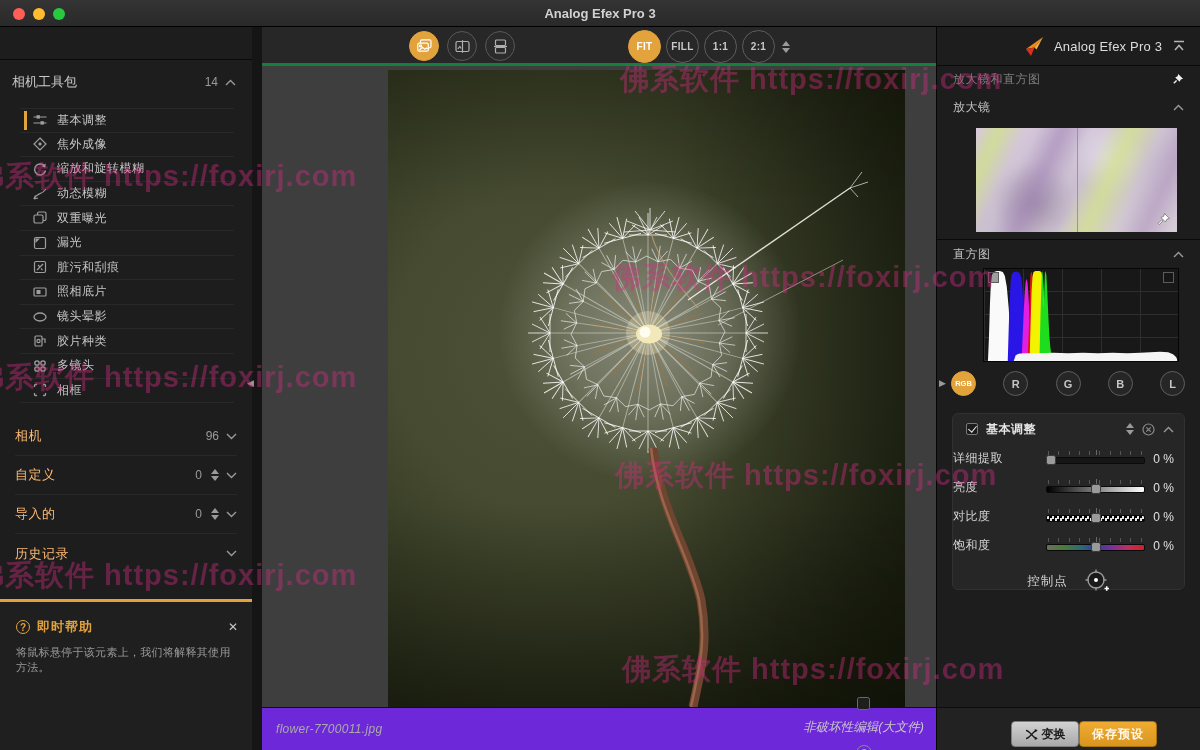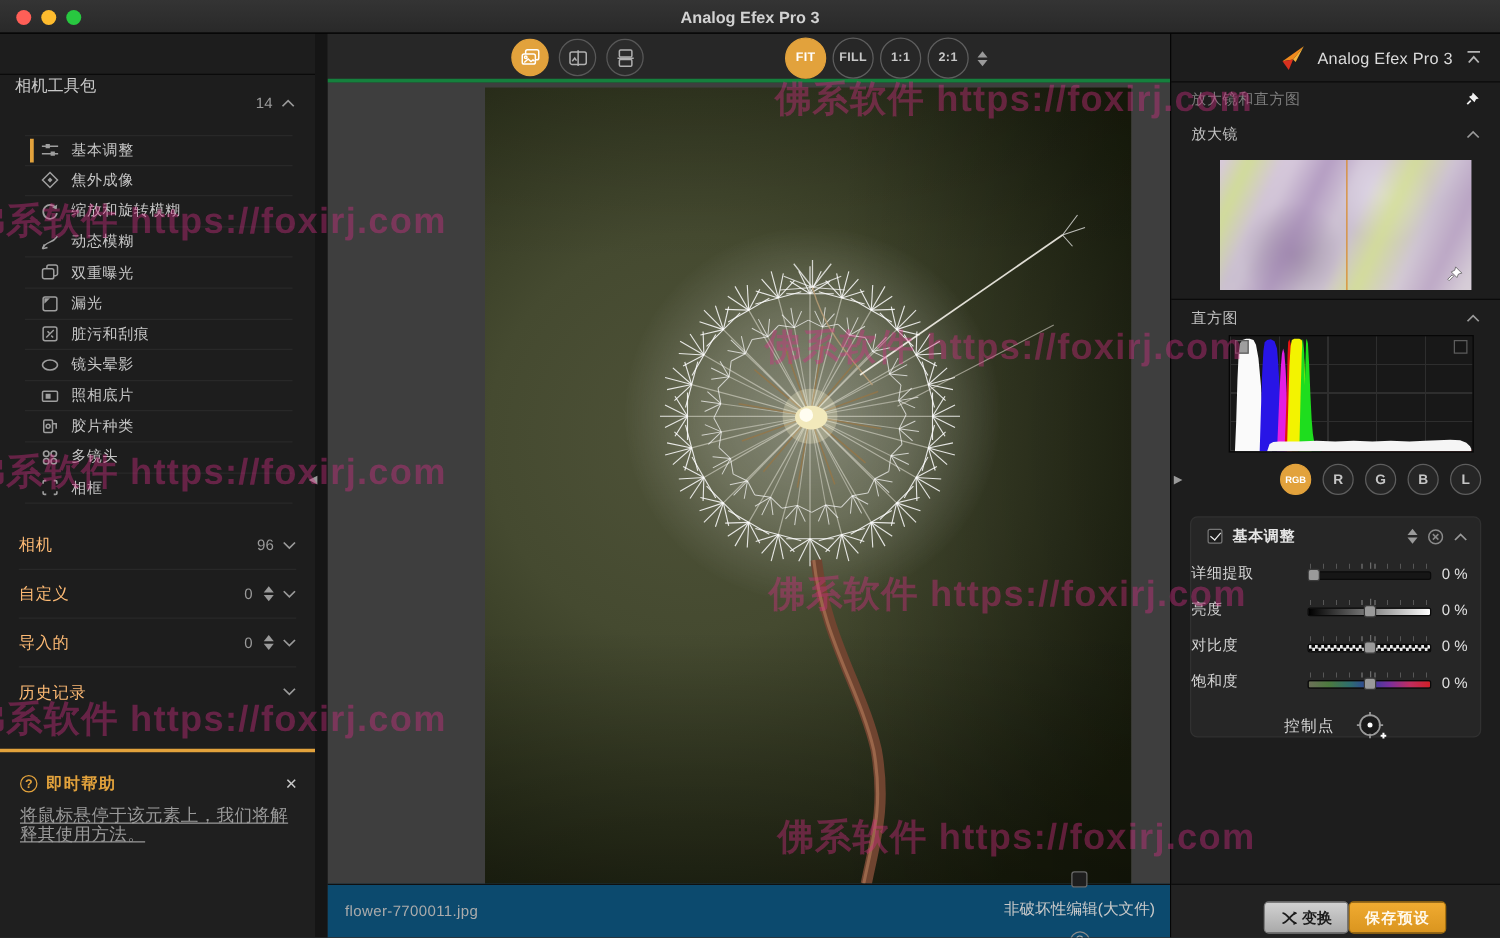"相机工具包" .toolkit-header { align-items: none -> center }
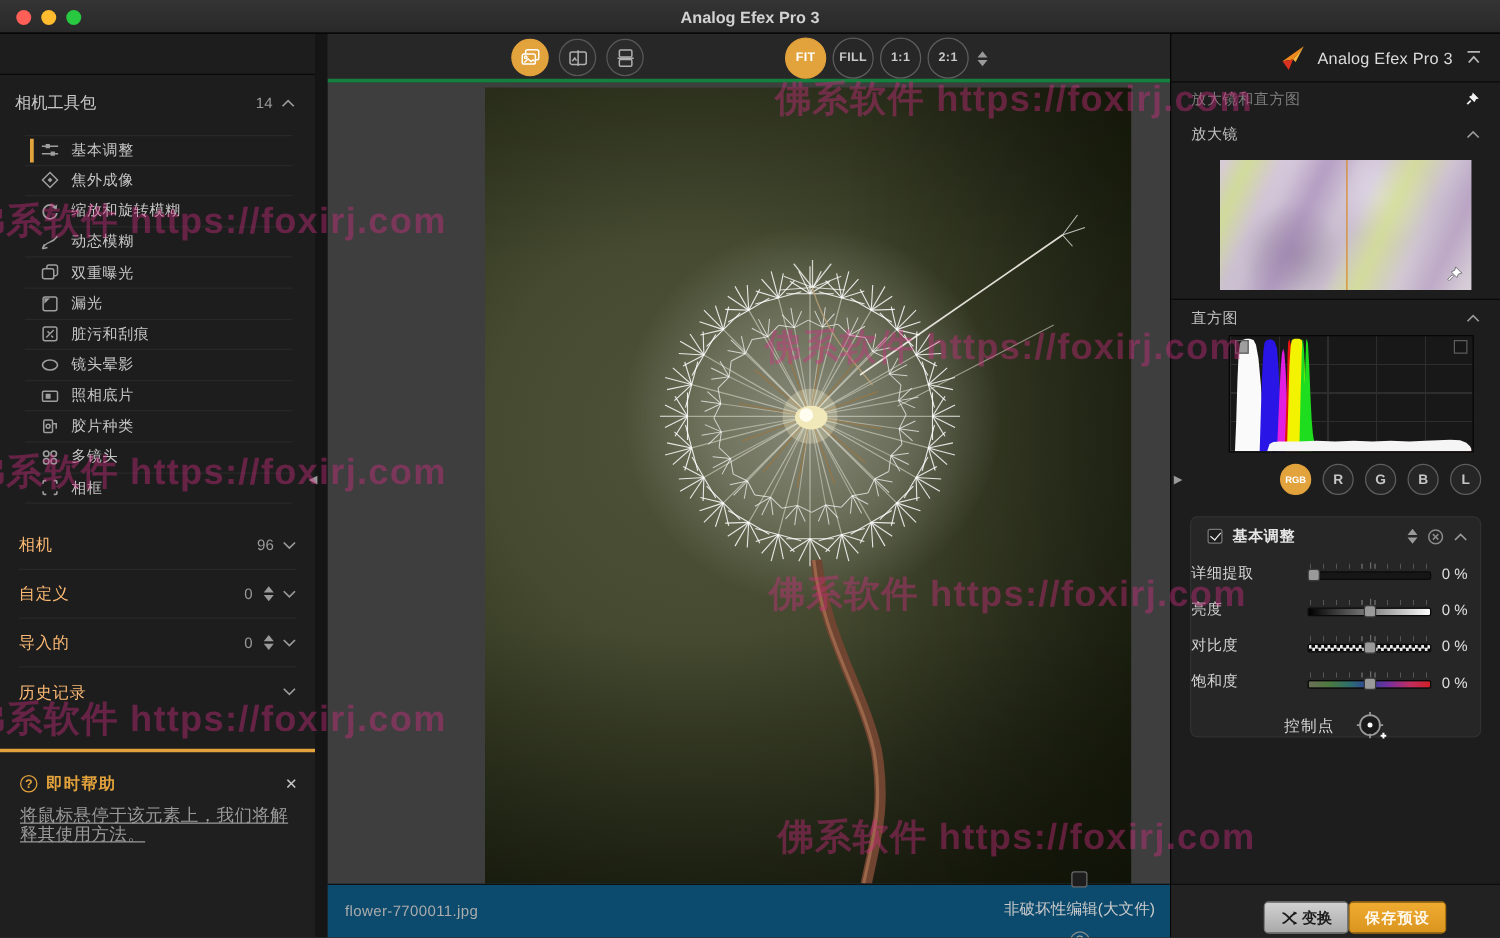"镜头晕影" div.tool-row { order: before "照相底片" -> after "照相底片" }
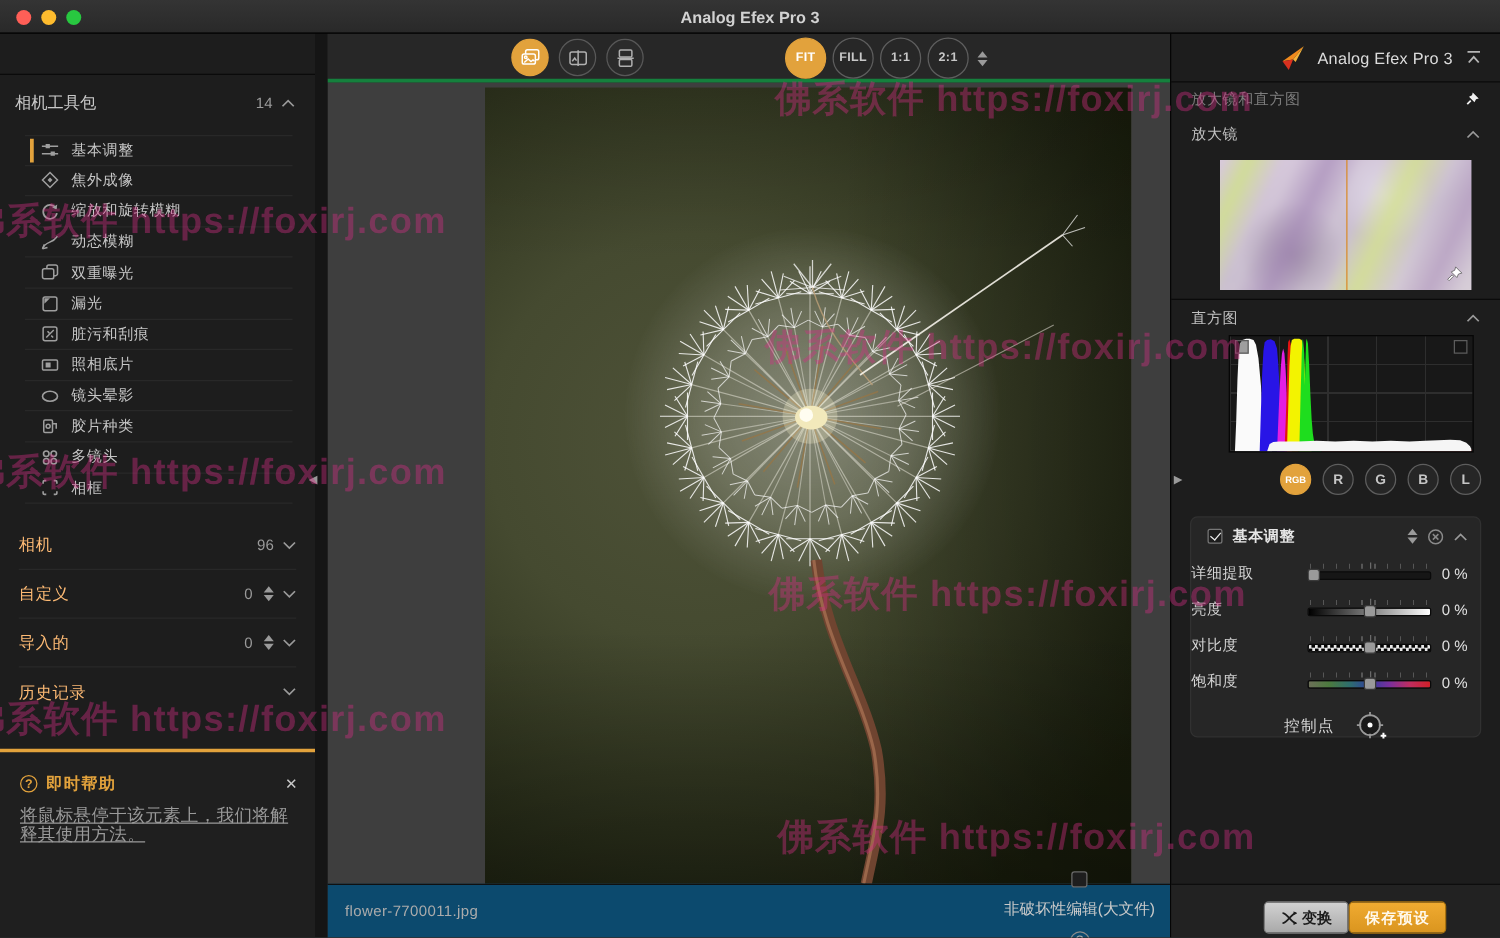"RGB" .channel-row { justify-content: flex-end -> space-between }
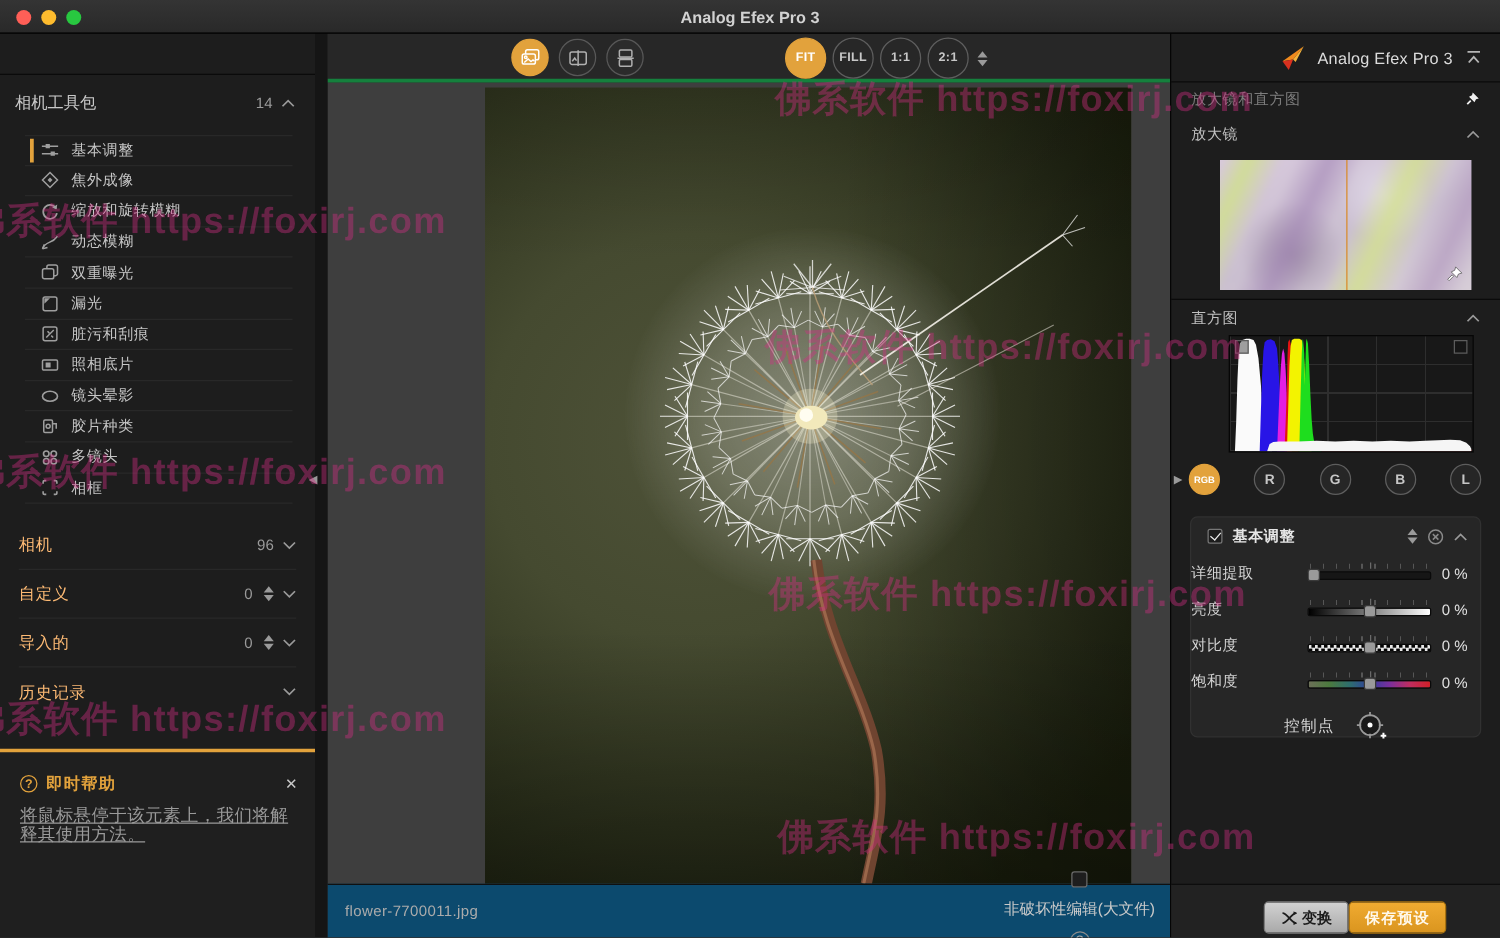"将鼠标悬停于该元素上，我们将解释其使用方法。" .help-body { font-size: 14px -> 11px; text-decoration: underline -> none }
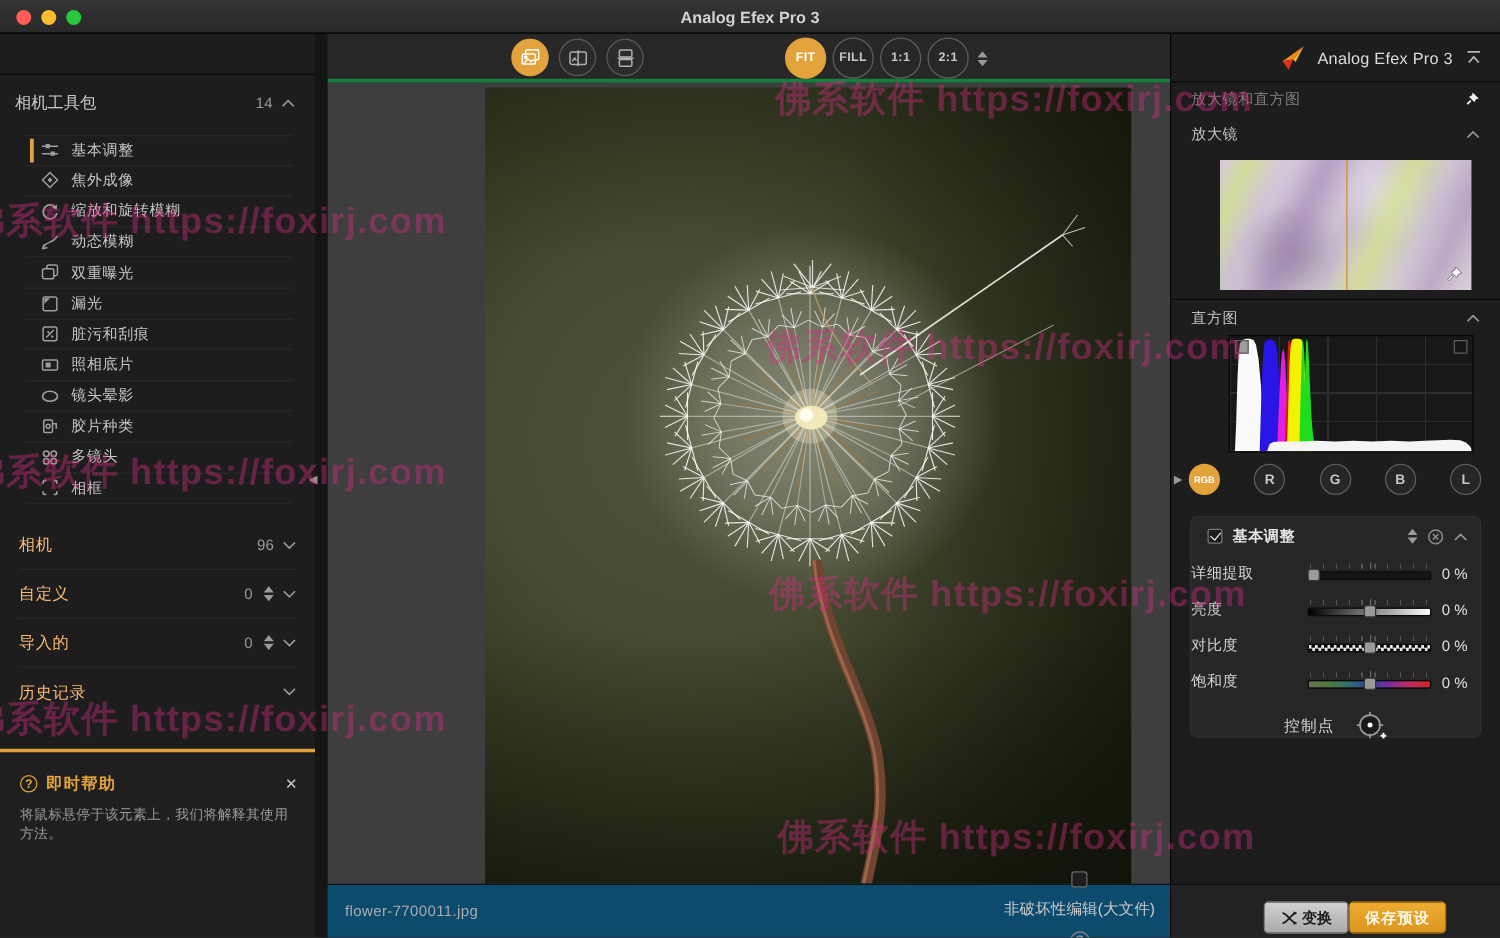"flower-7700011.jpg" #canvas-bottombar { background: #0c4a6e -> #6d28d9; font-style: none -> italic }
